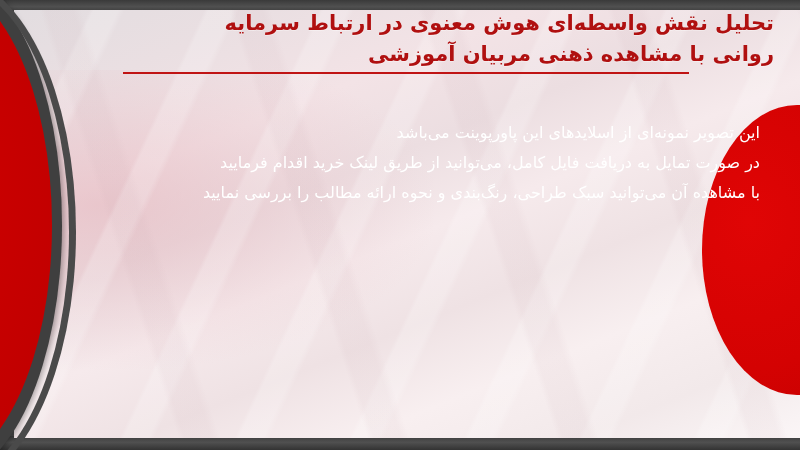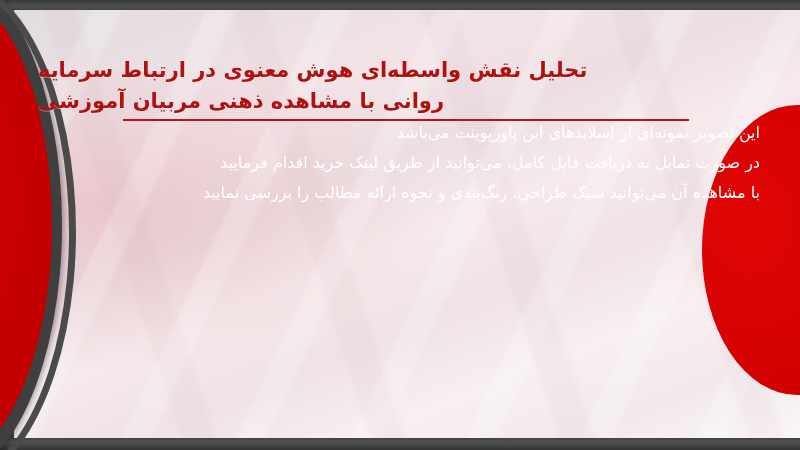"تحلیل نقش واسطه‌ای هوش معنوی" .title-block { margin-top: 47px -> none; text-align: left -> right }
